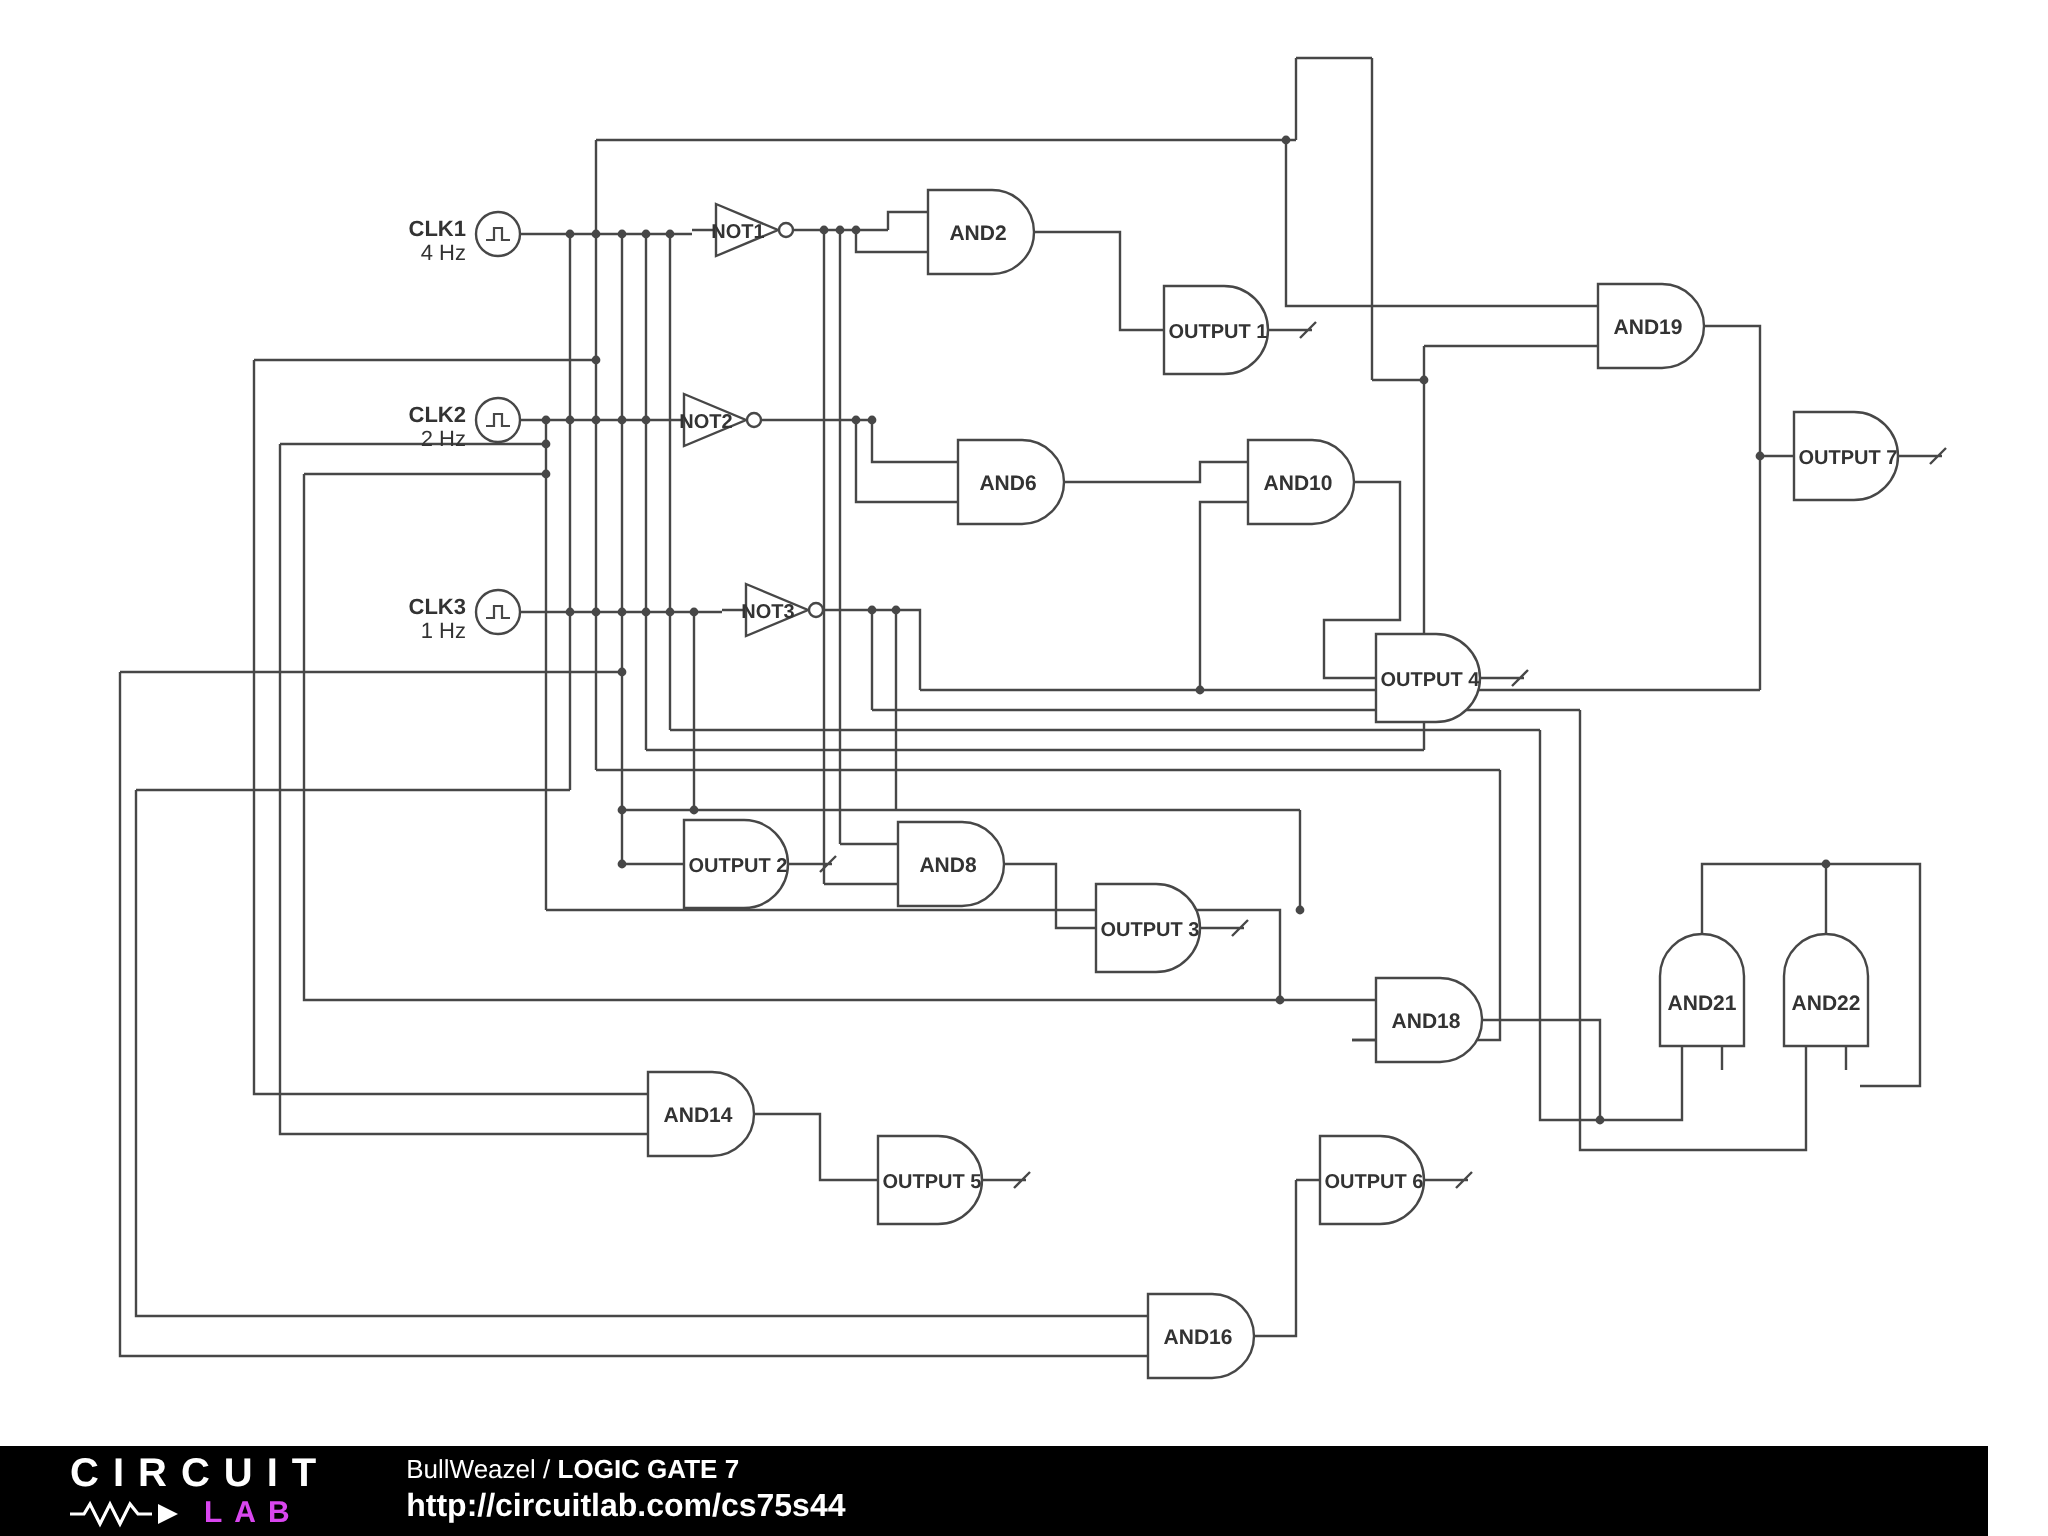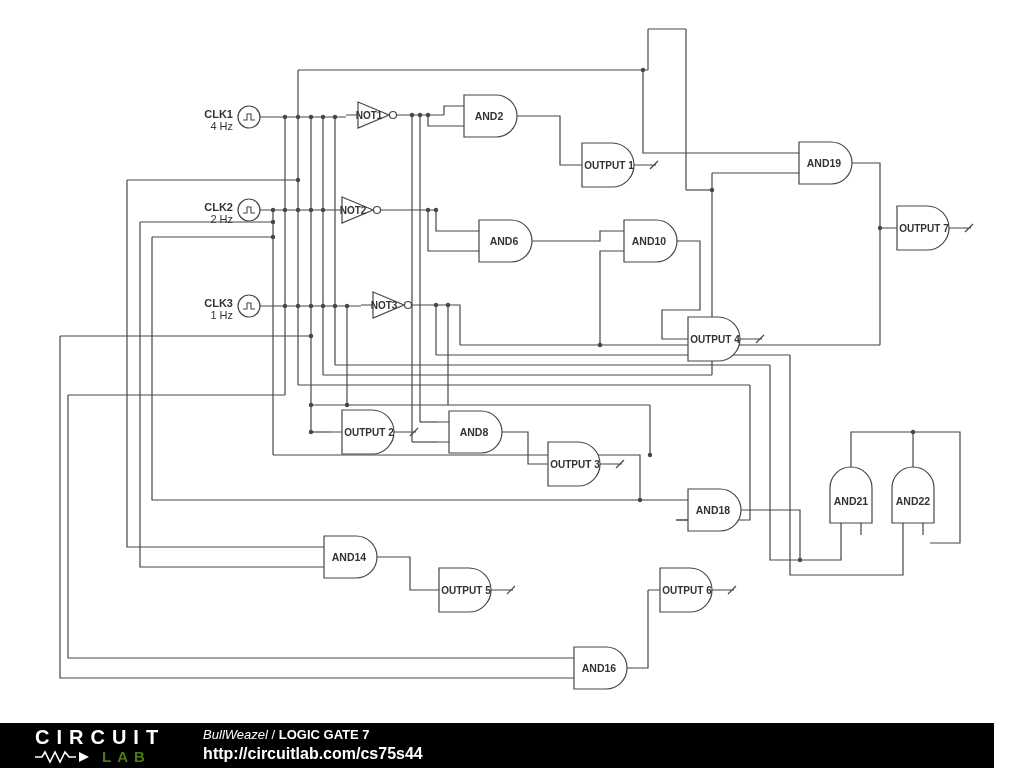"BullWeazel" .meta .author { font-style: italic -> none }
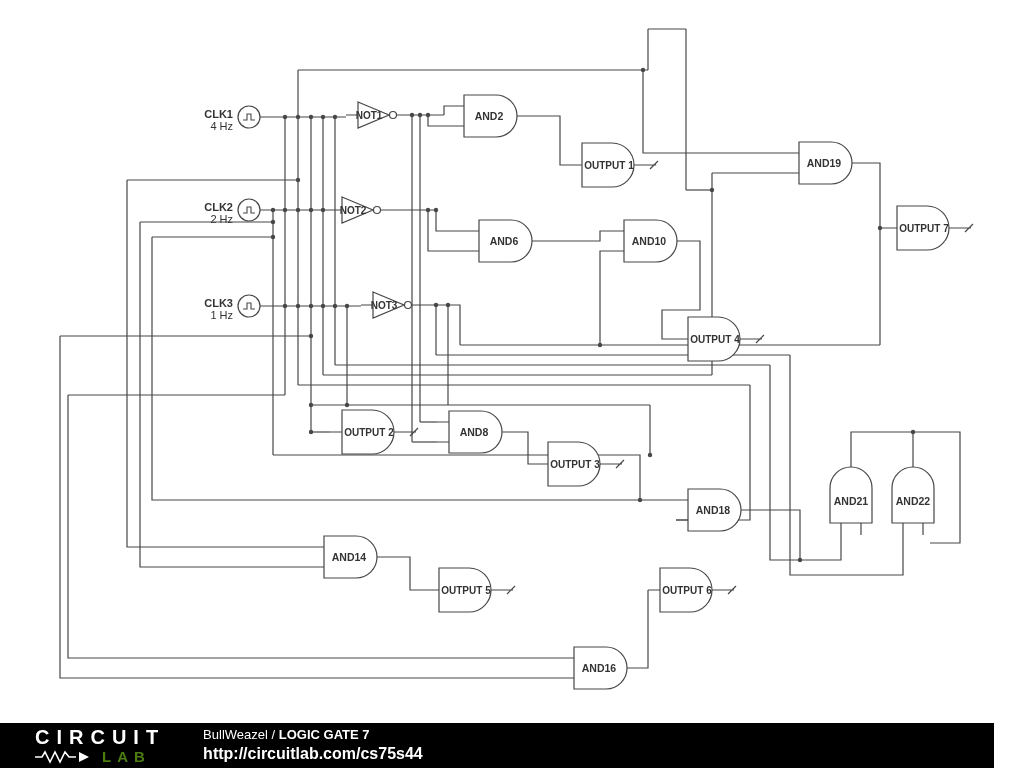"LAB" .logo-lab { color: #4d7c0f -> #d946ef }
